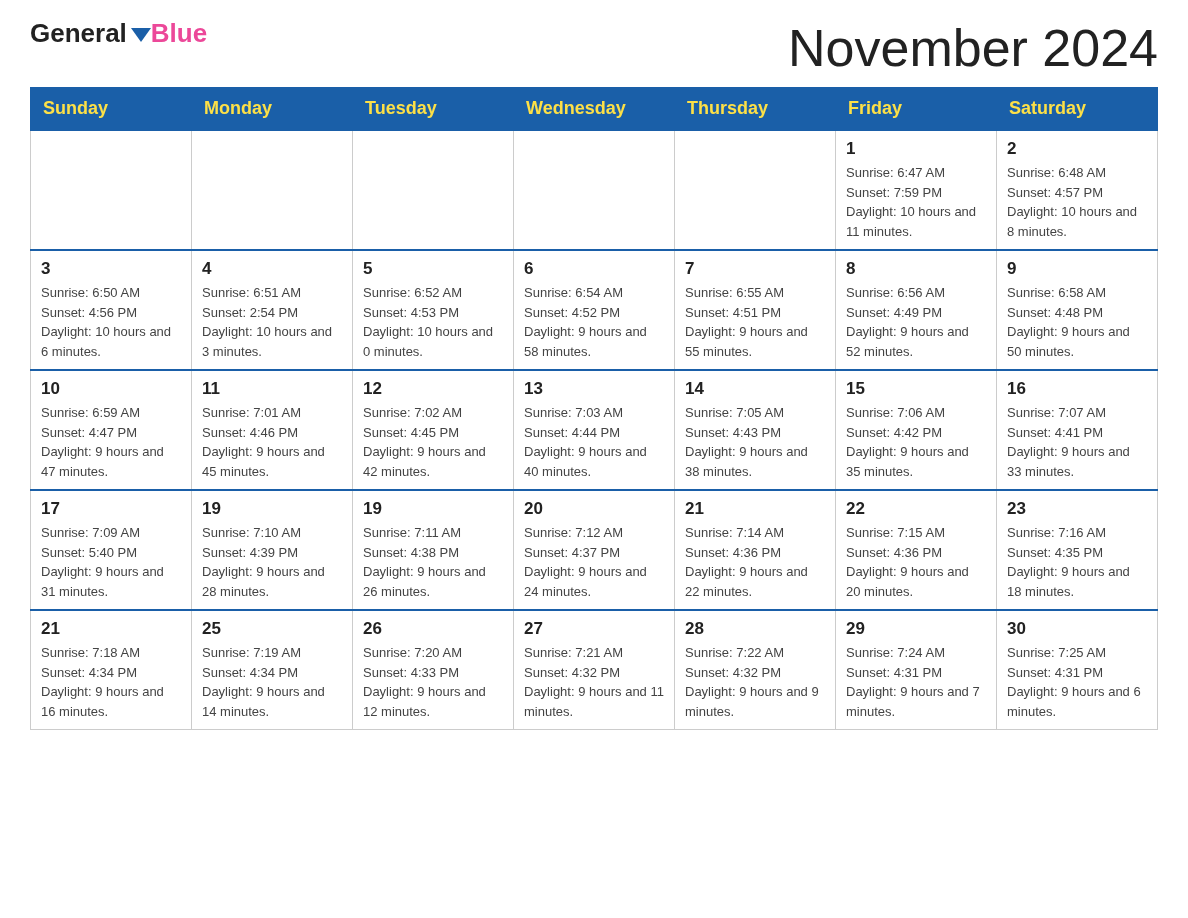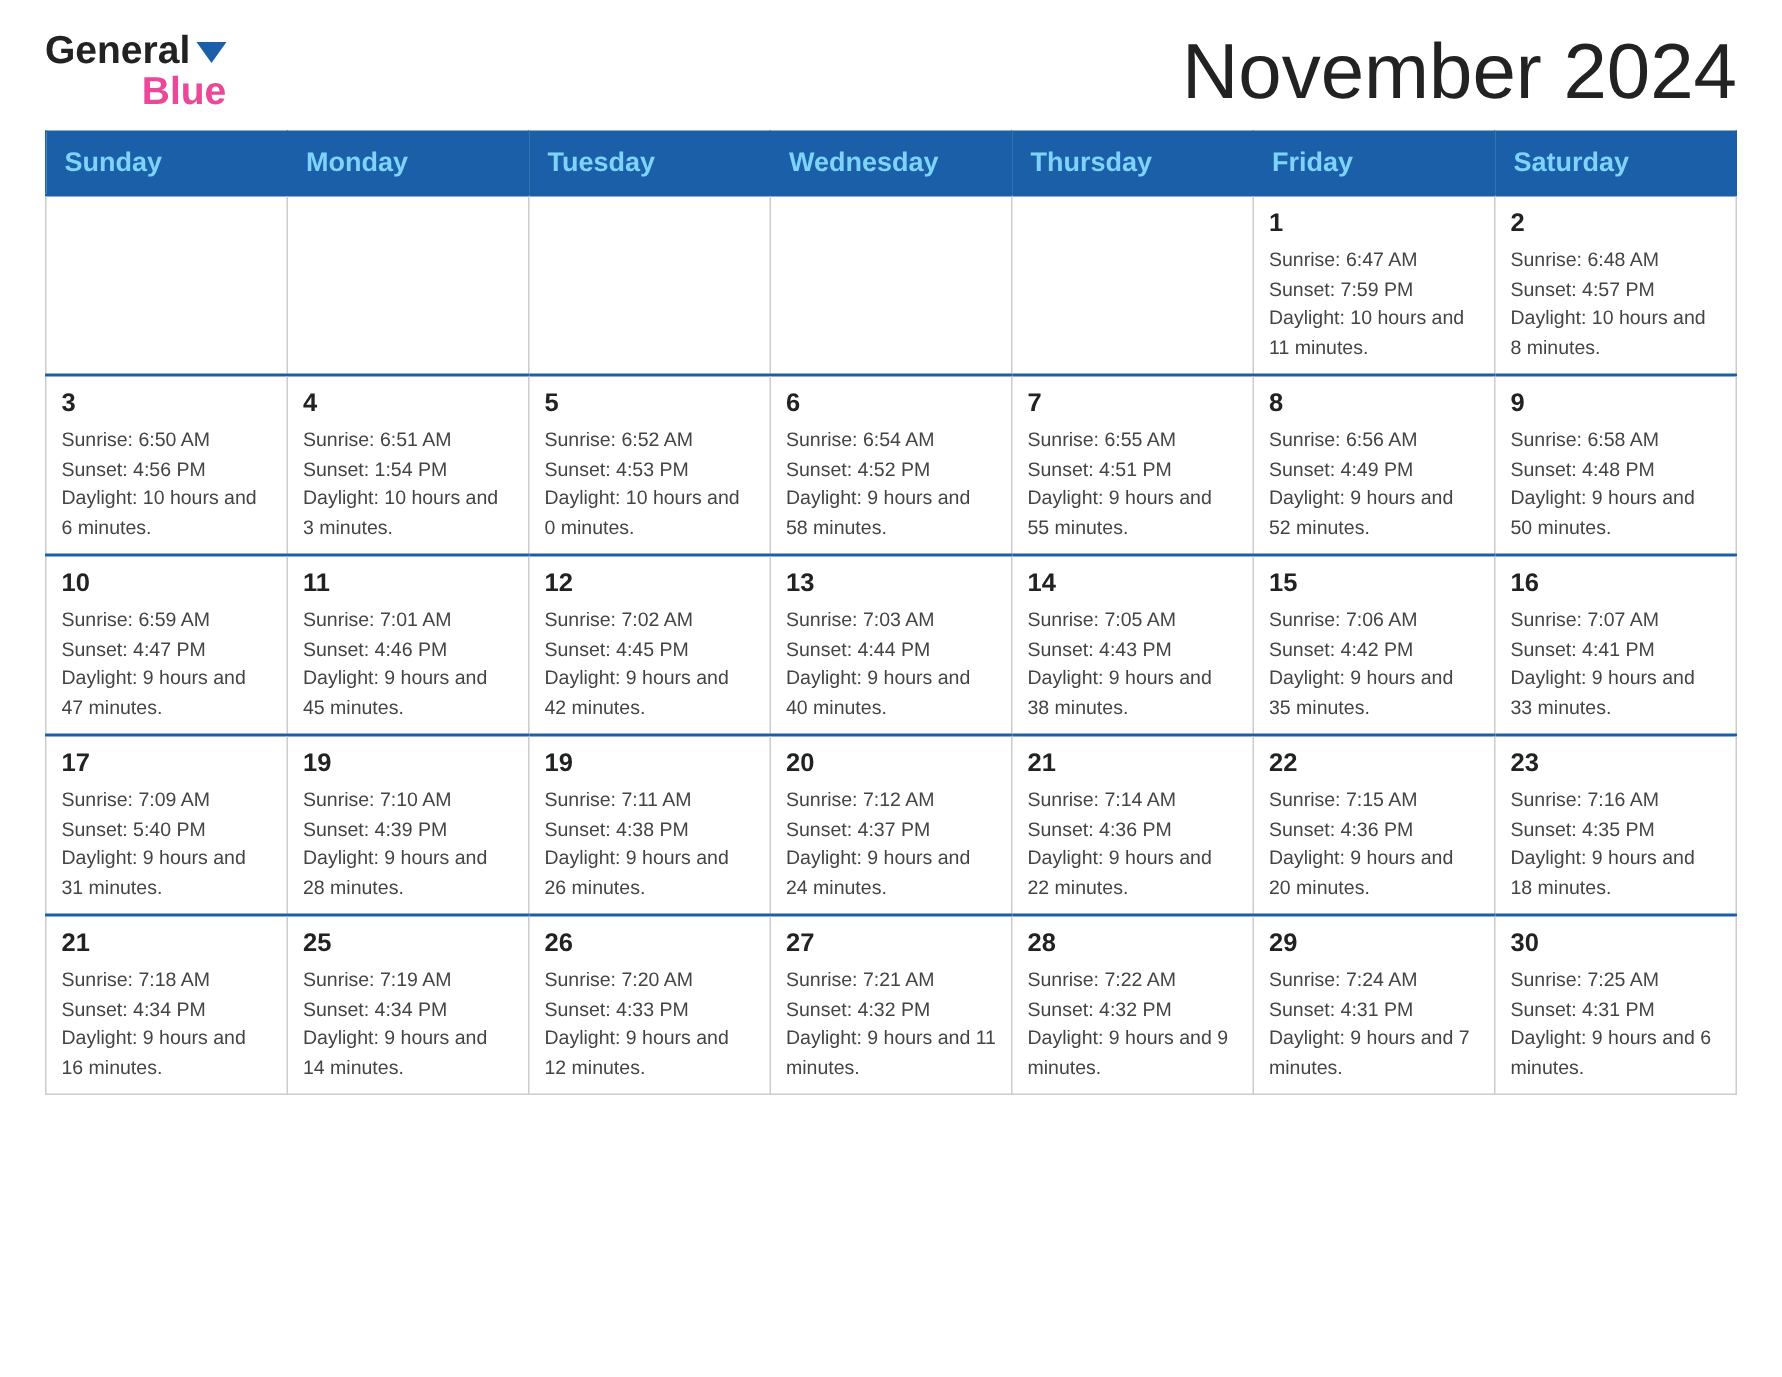"General" .logo { align-items: flex-end -> center; flex-direction: column -> row }
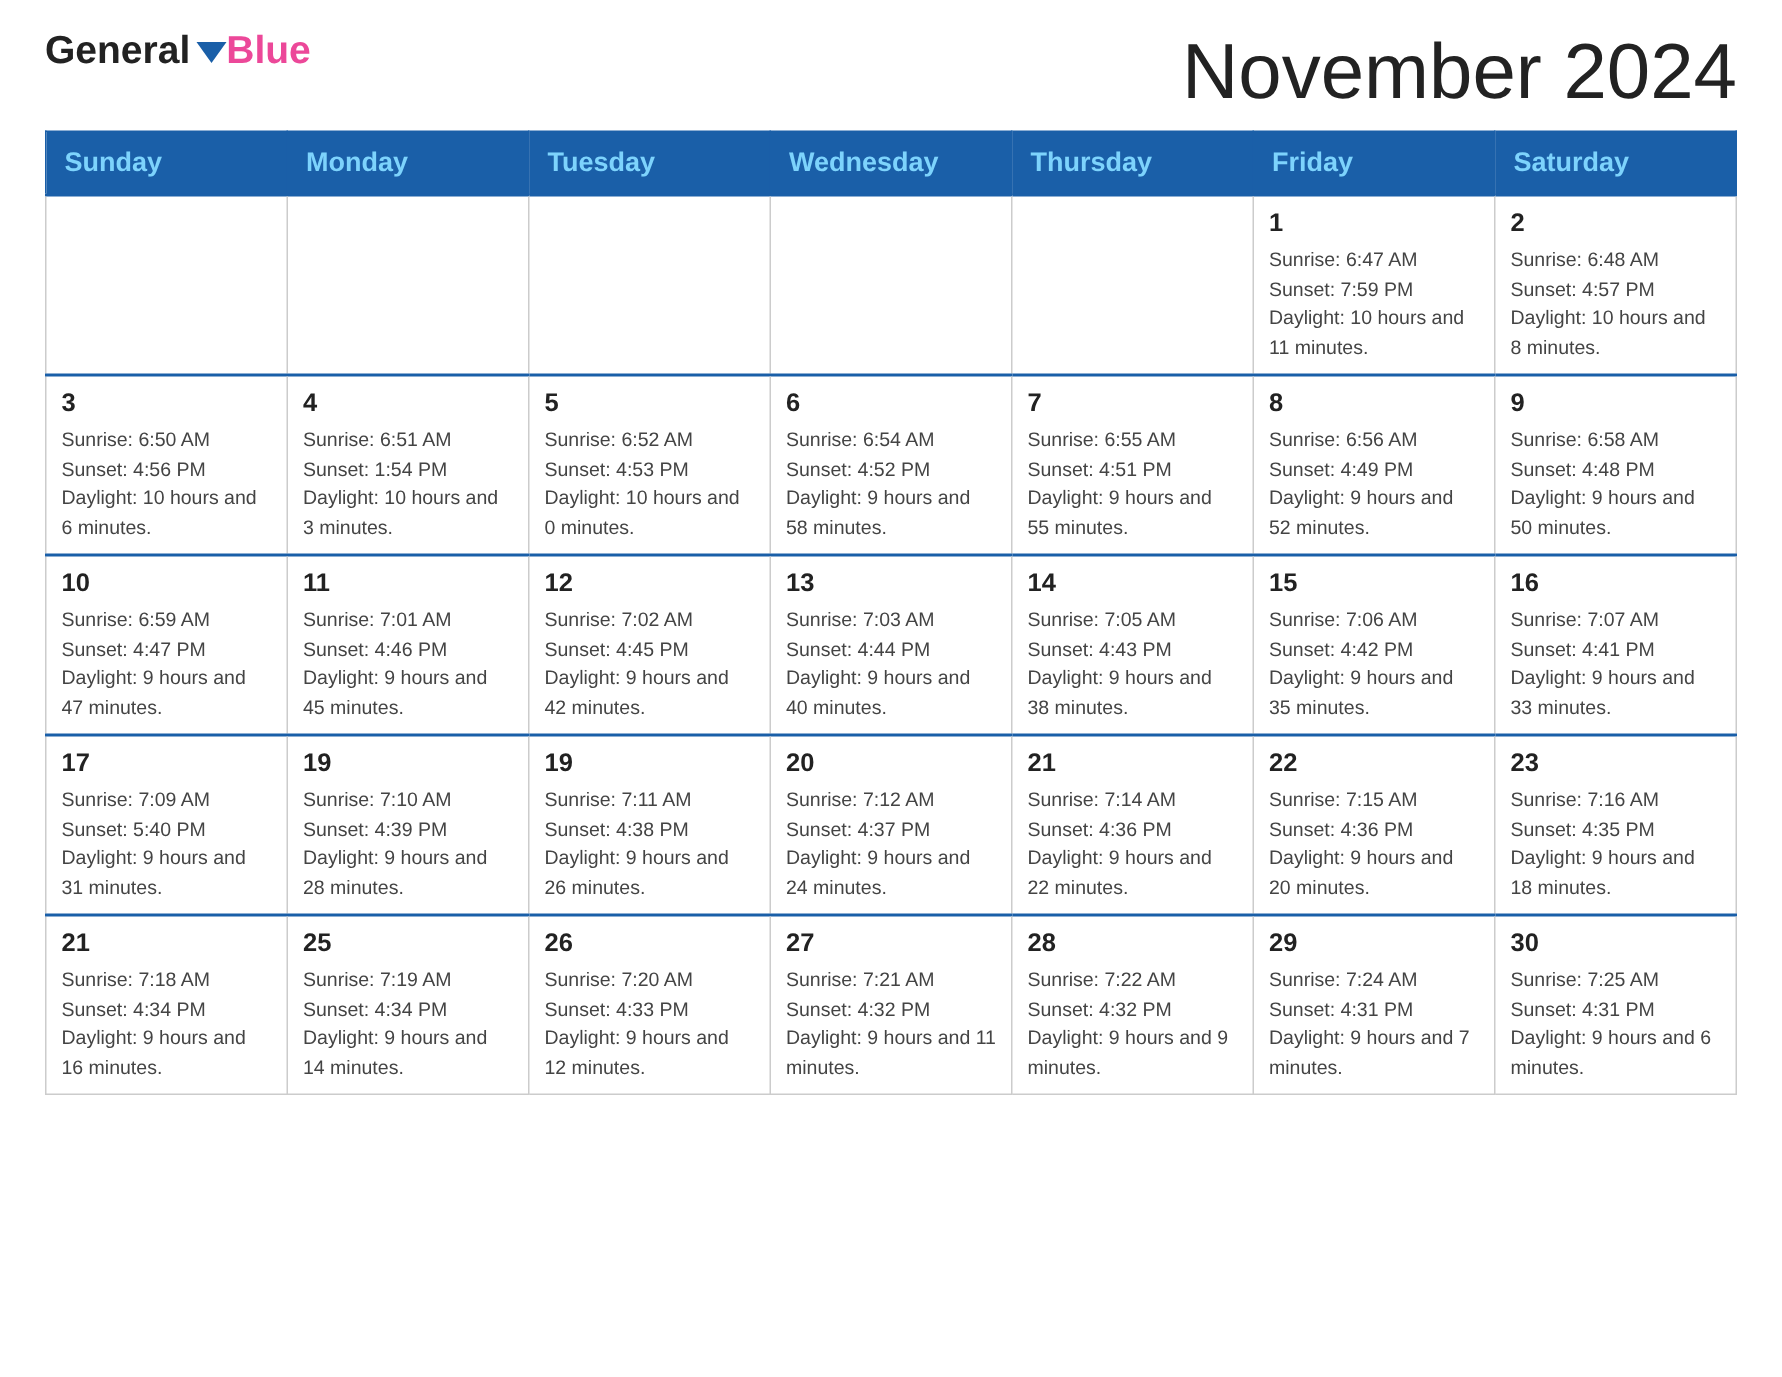"Sunday" .calendar th { color: #7dd3fc -> #fde047 }
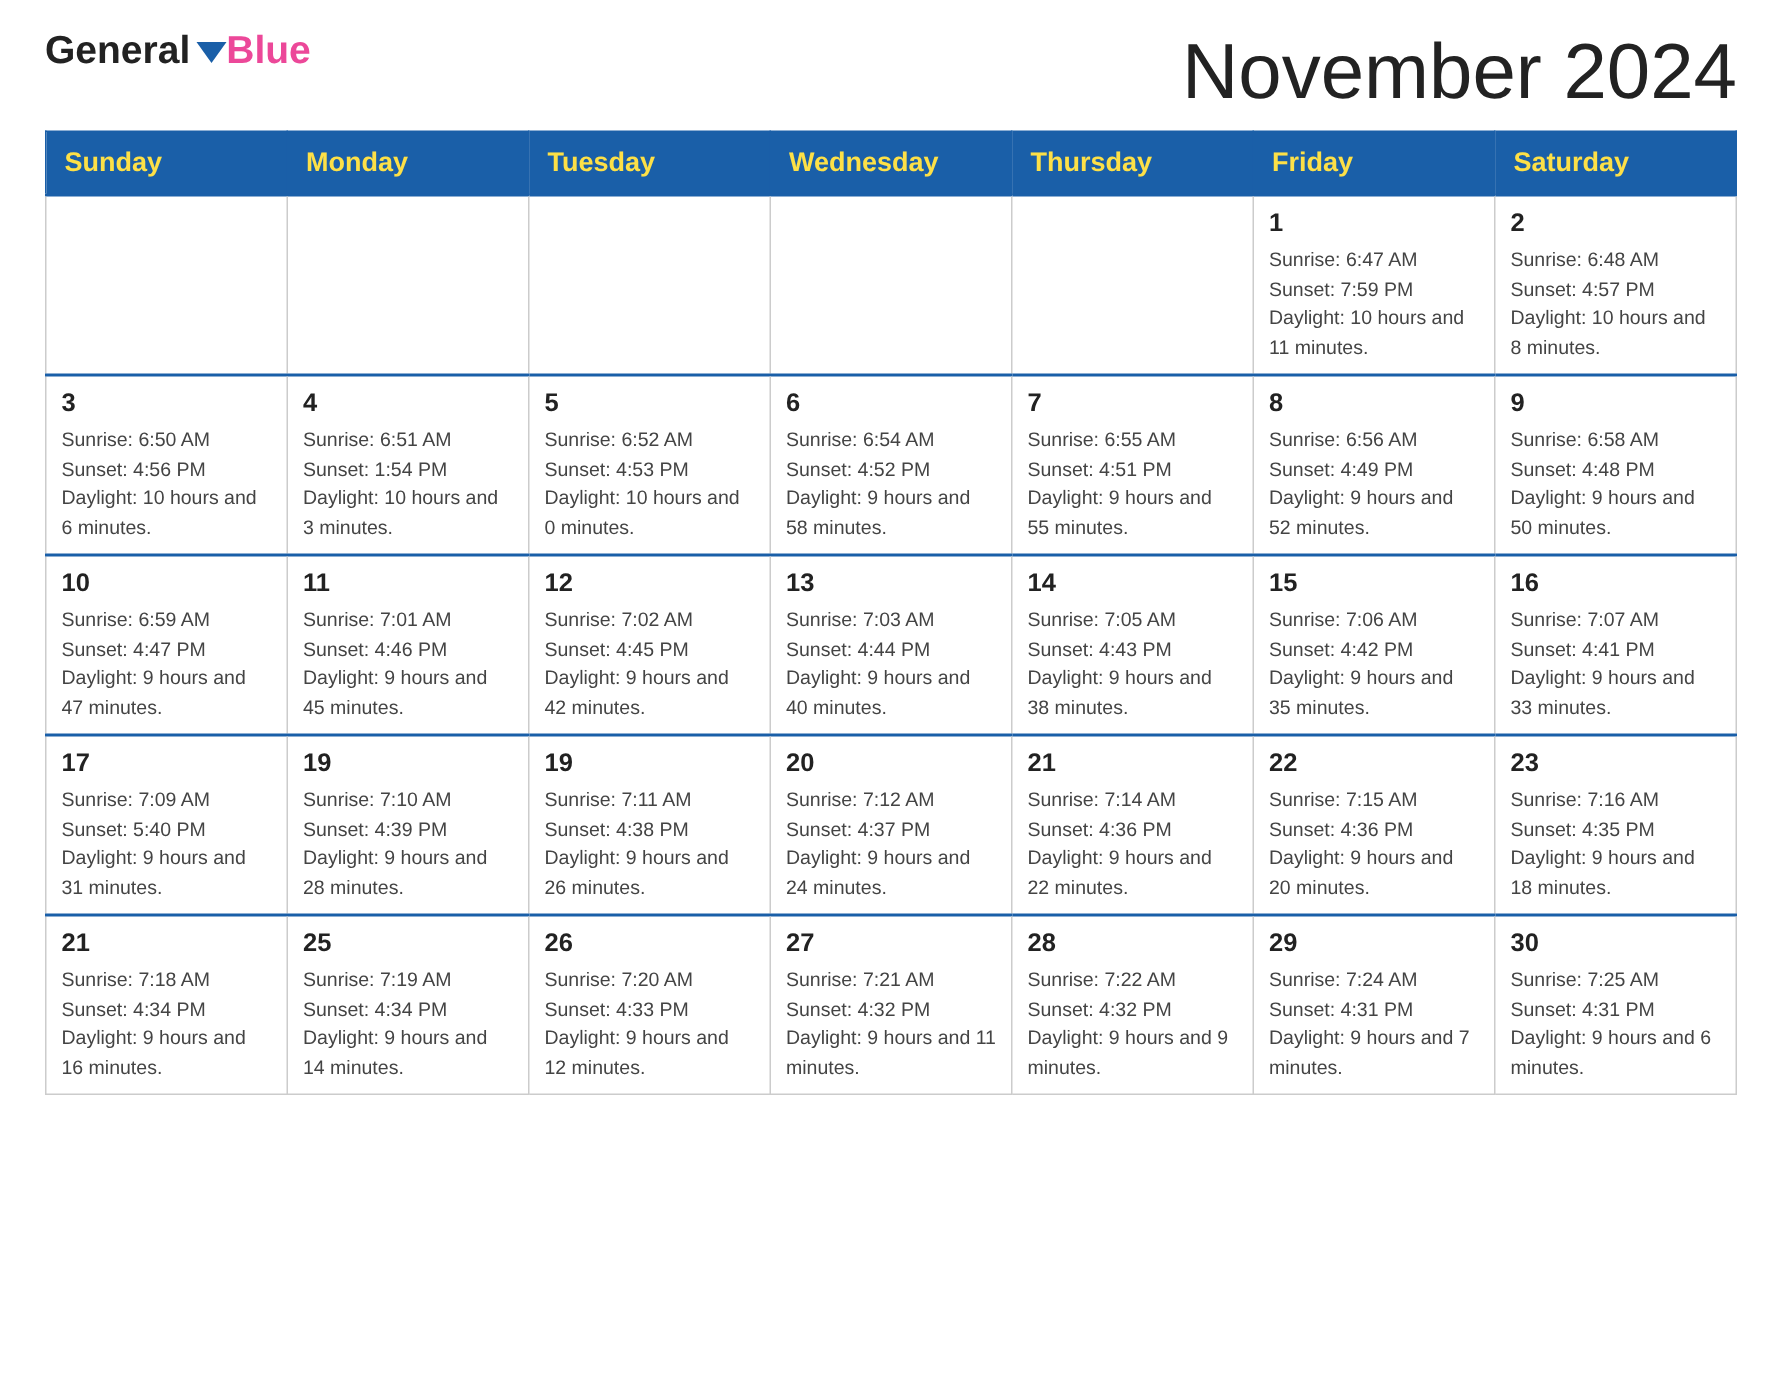"Sunrise: 6:51 AM Sunset: 1:54" div.day-info { text: 1:54 -> 2:54 }
